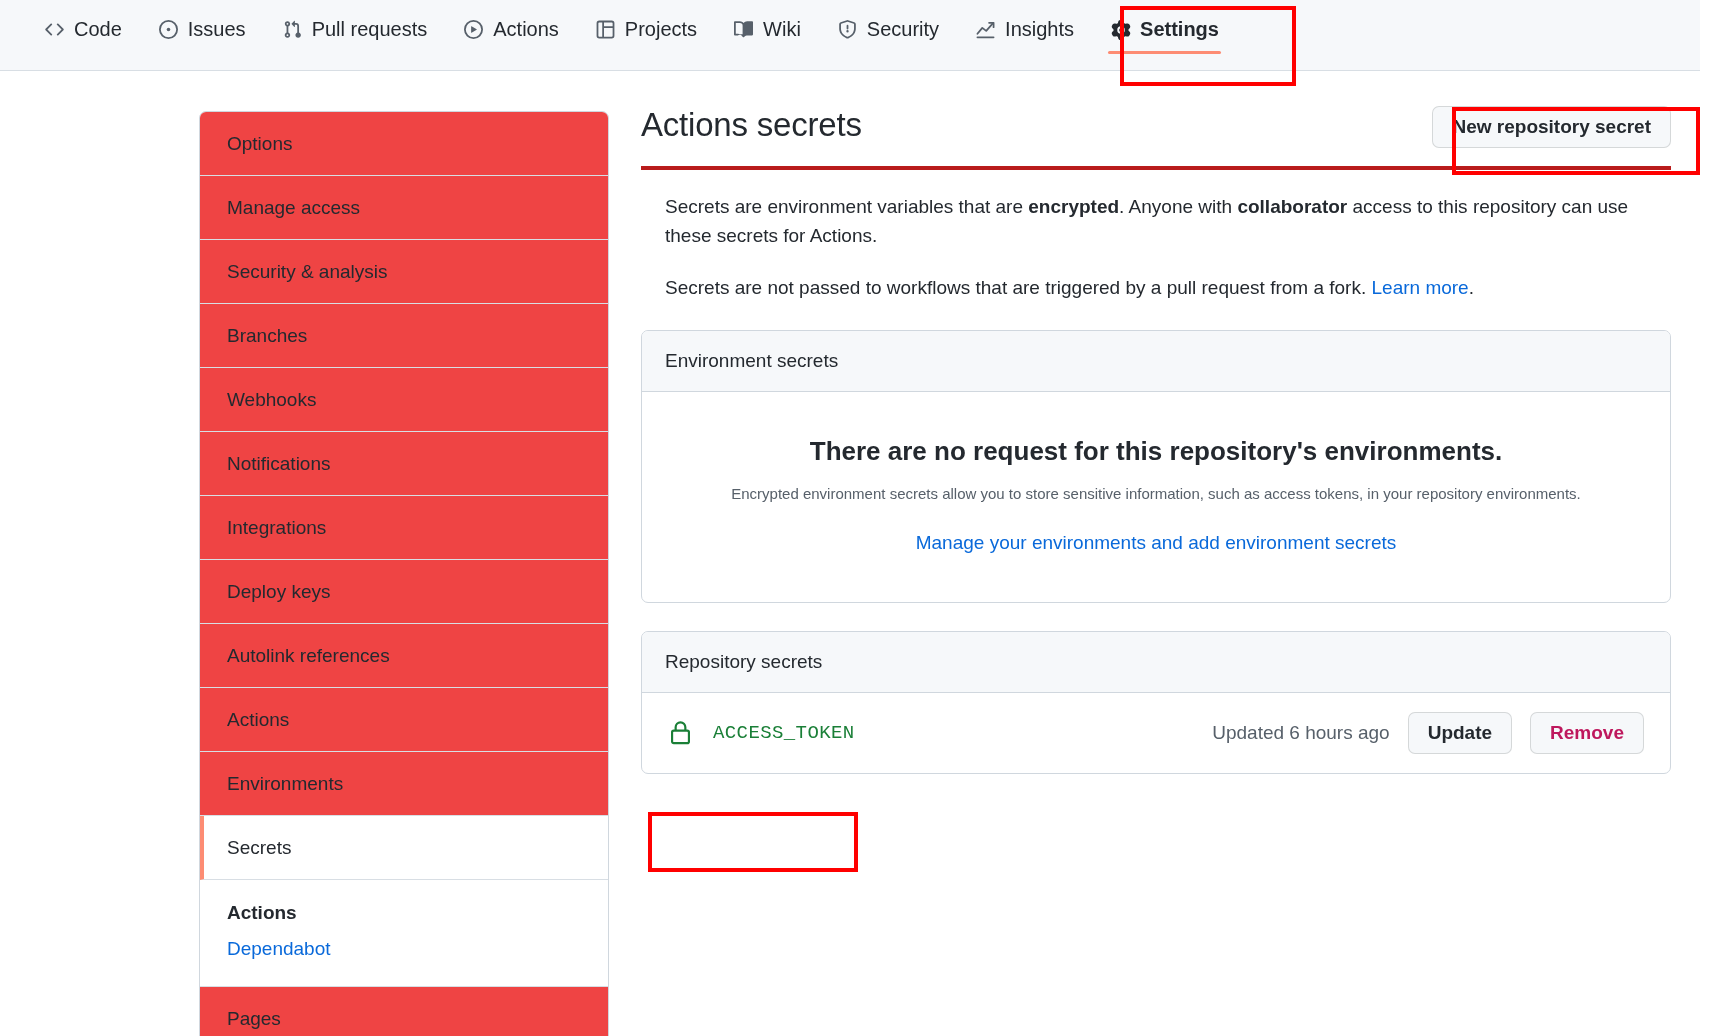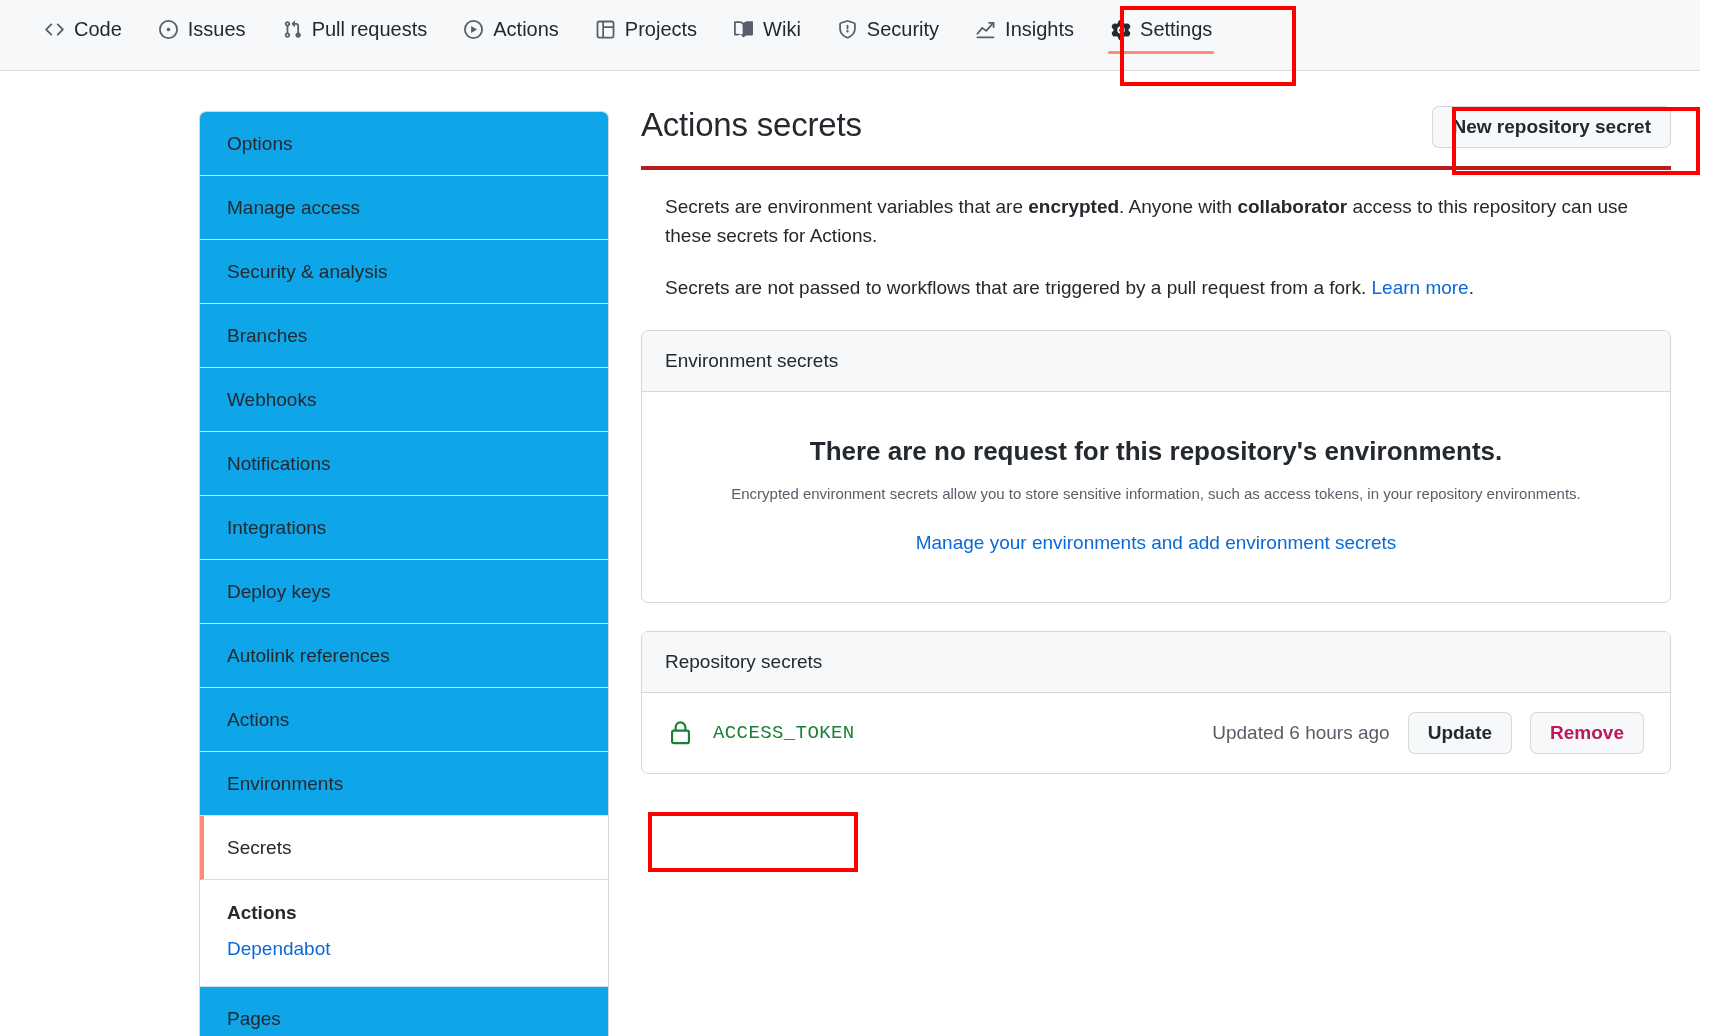"Settings" .nav-item.active { font-weight: normal -> bold }
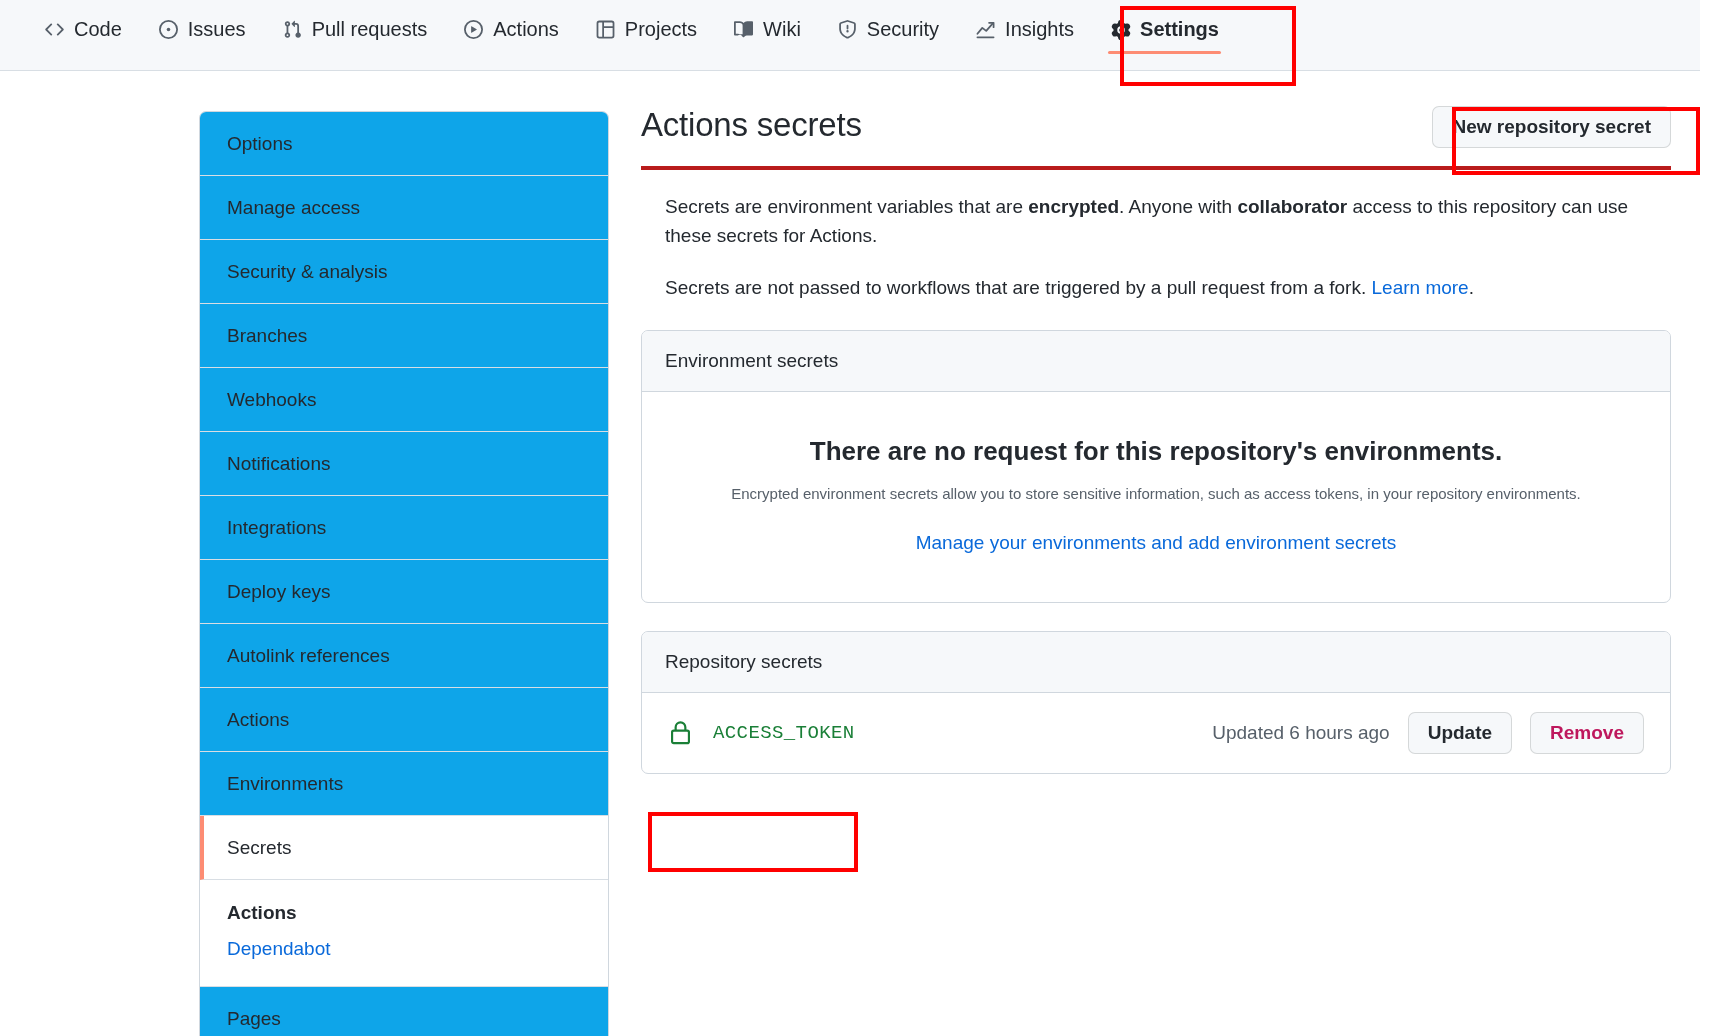"Options" .side-item { background: #0ea5e9 -> #ef4444 }
